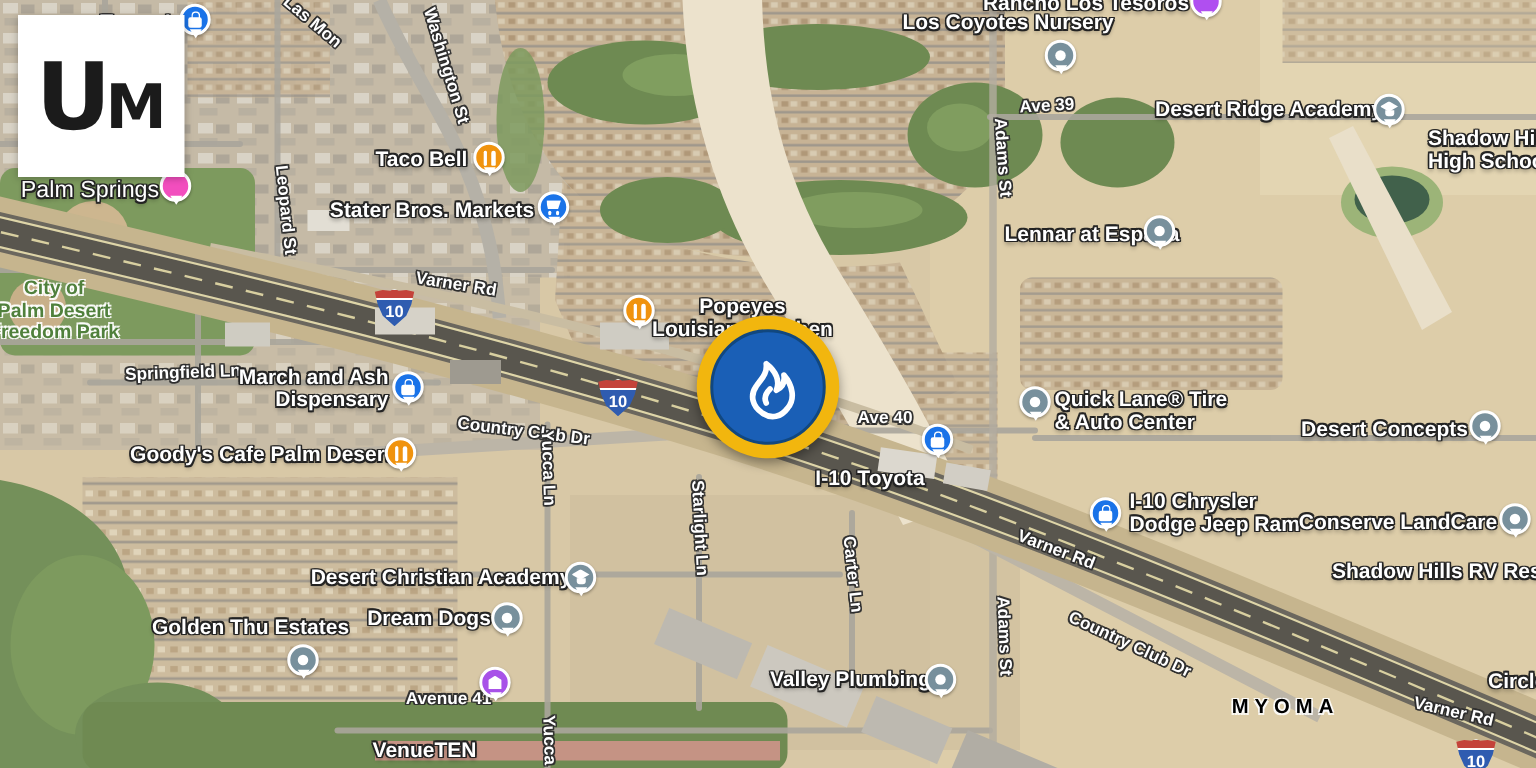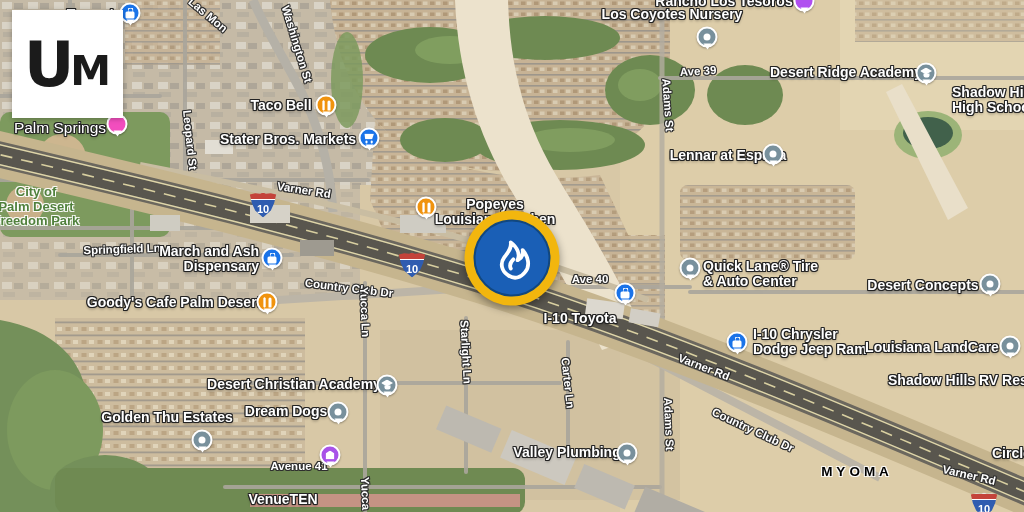"Louisiana LandCare" div.place-label { text: Louisiana -> Conserve }
